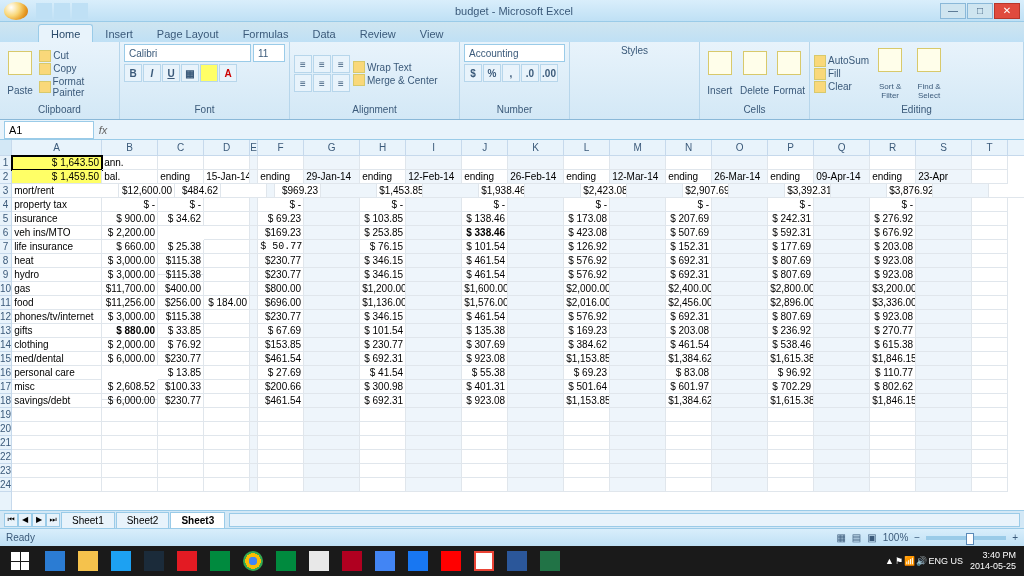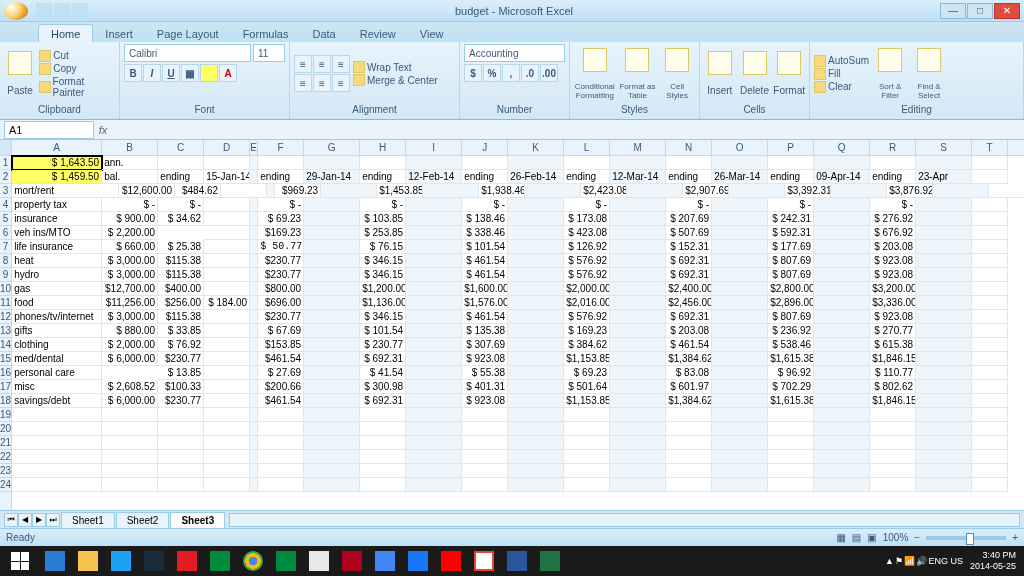"Conditional Formatting" div.group-body { html: <div> <div> <span></span> <span>Conditional Formatting</span> </div> <div> <span></span> <span>Format as Table</span> </div> <div> <span></span> <span>Cell Styles</span> </div> </div> -> none }
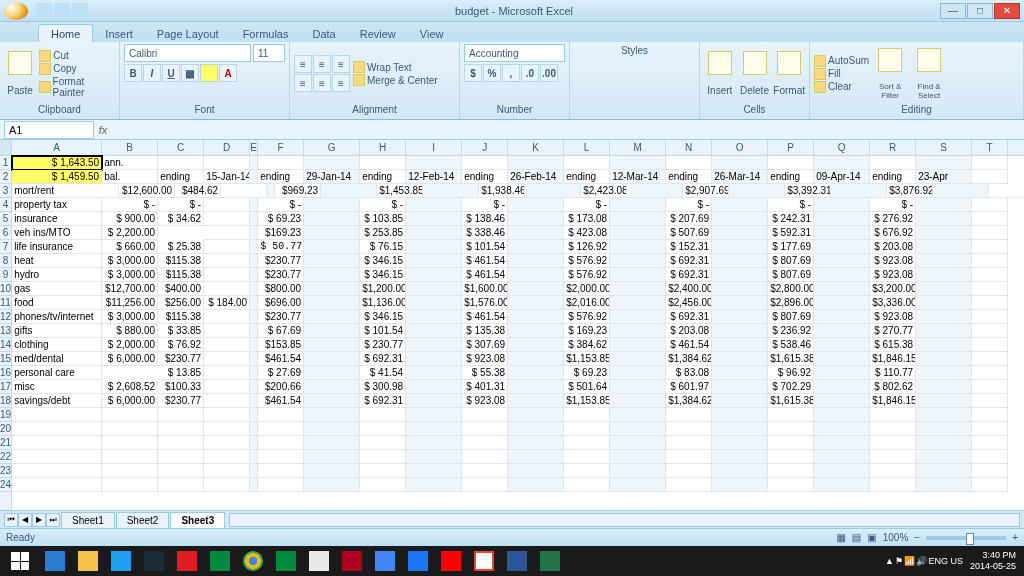"$ 338.46" div.cell { font-weight: none -> bold }
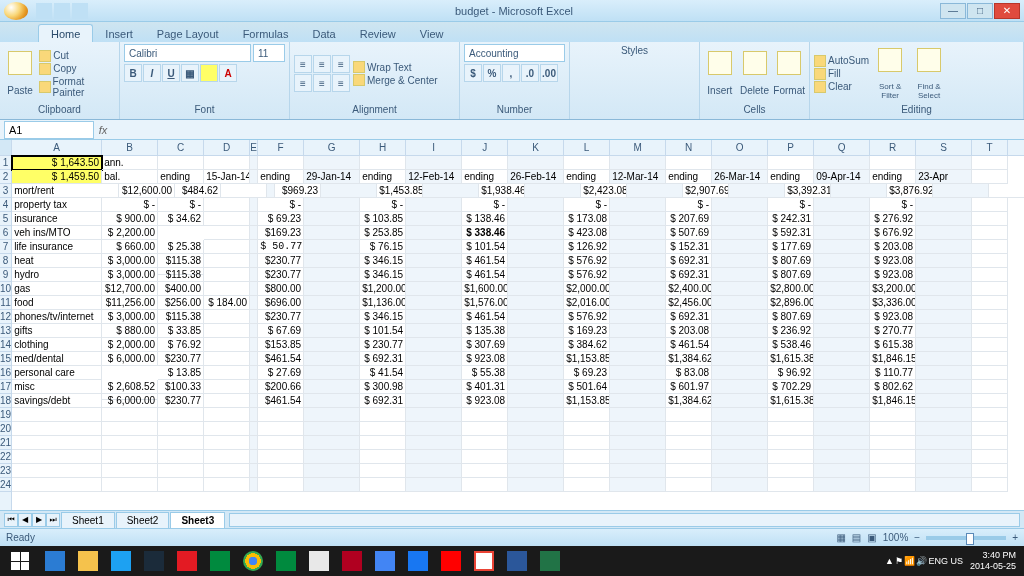"$12,700.00" div.cell { text: $12,700.00 -> $11,700.00 }
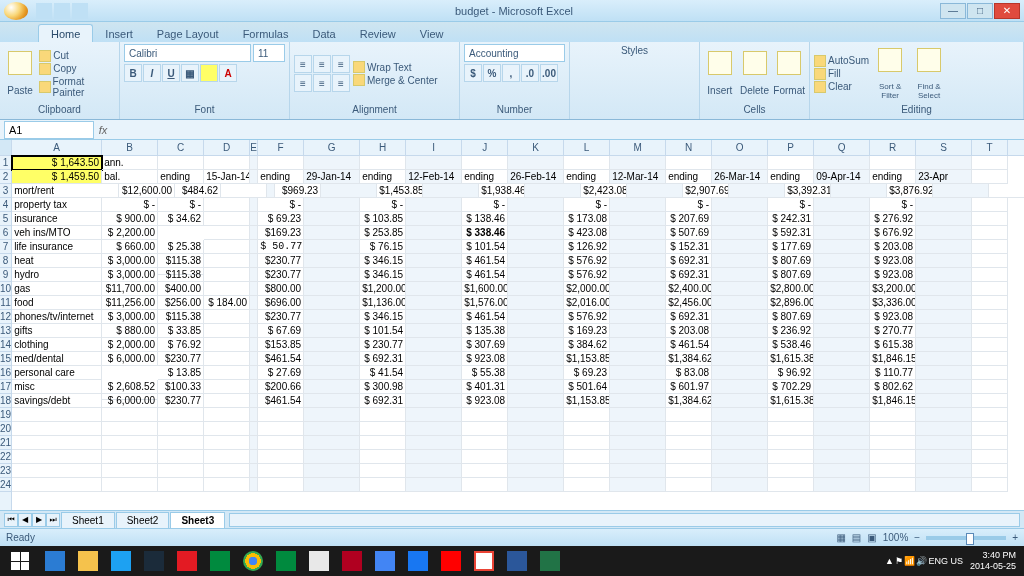"$ 880.00" div.cell { font-weight: none -> bold }
